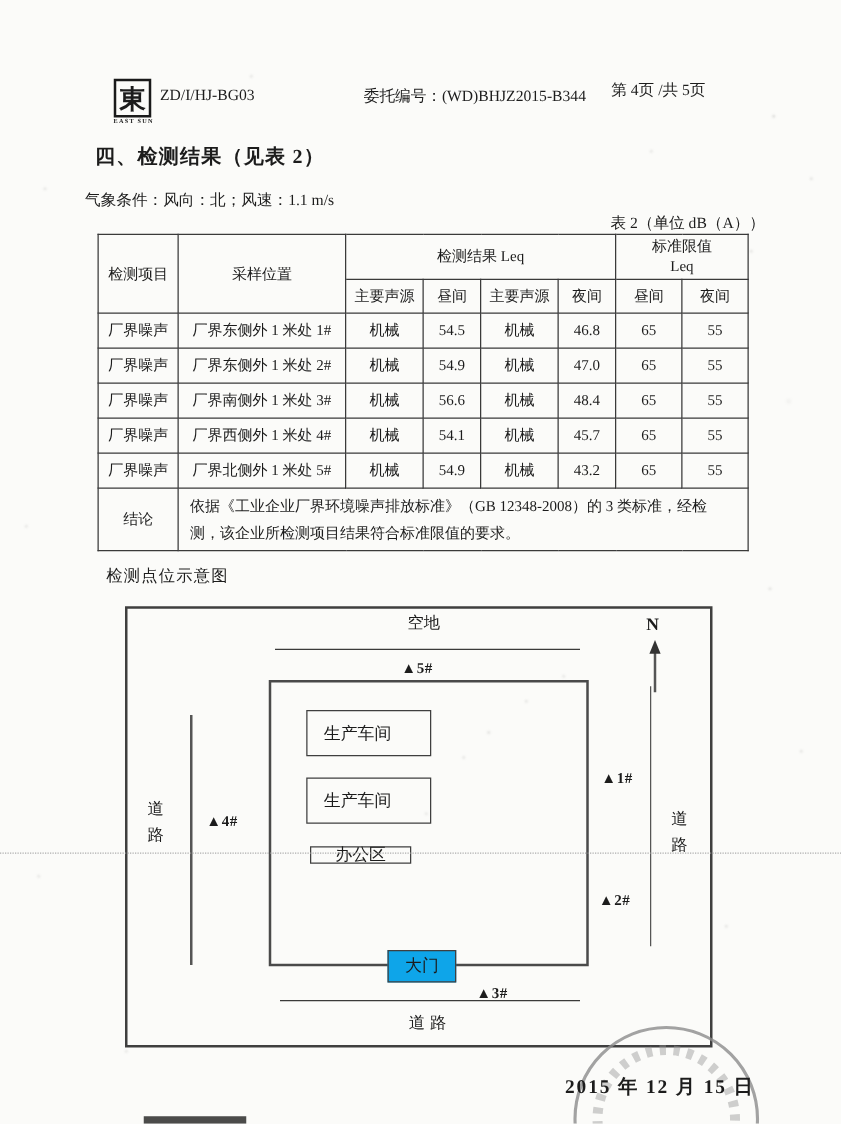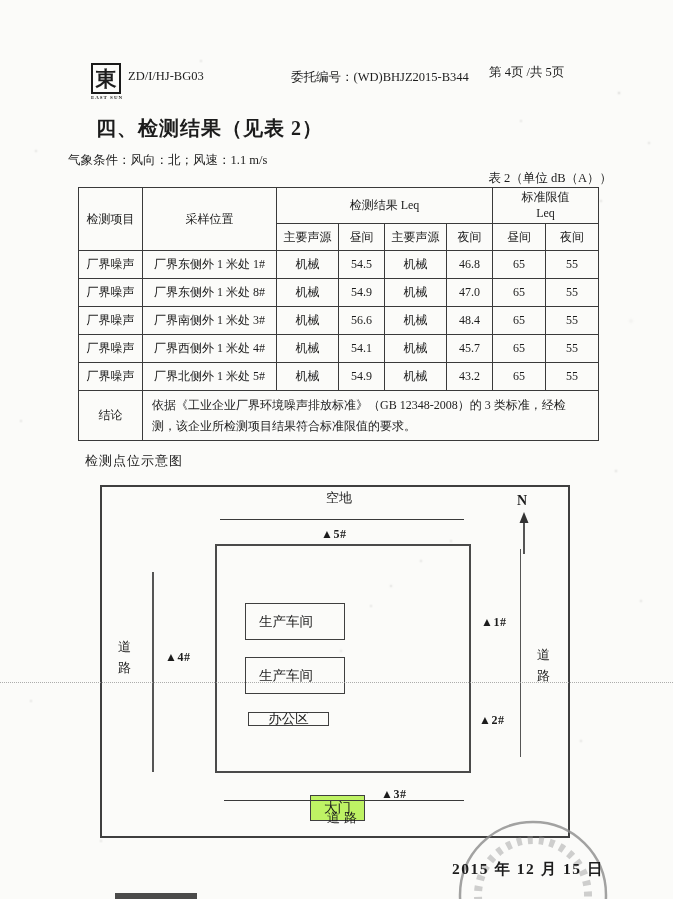"四、检测结果（见表 2）" .sec-title { font-size: 20px -> 16px; left: 96px -> 76px }
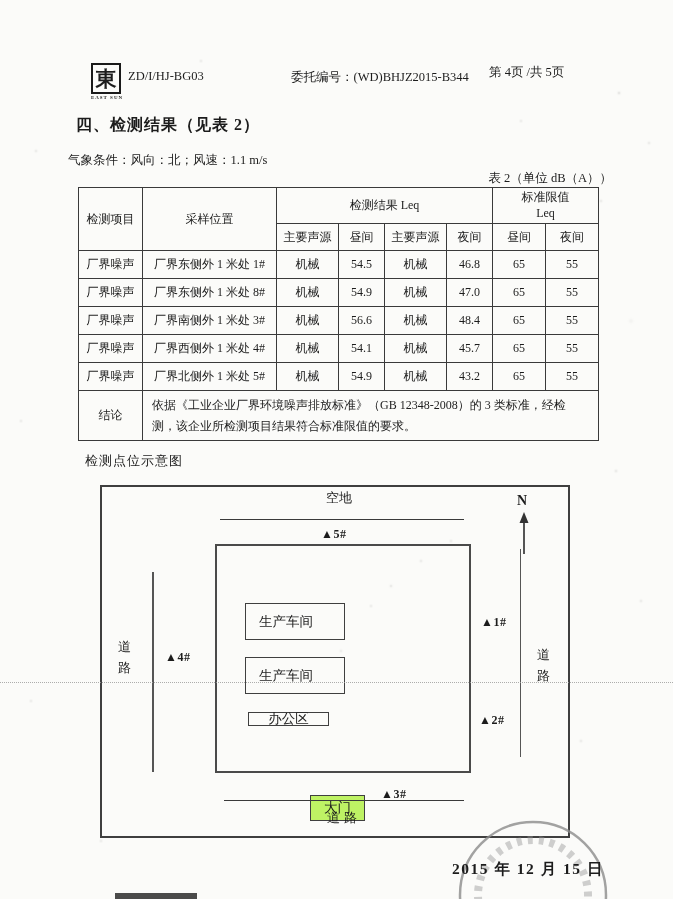"厂界东侧外 1 米处 8#" td { text: 8 -> 2 }
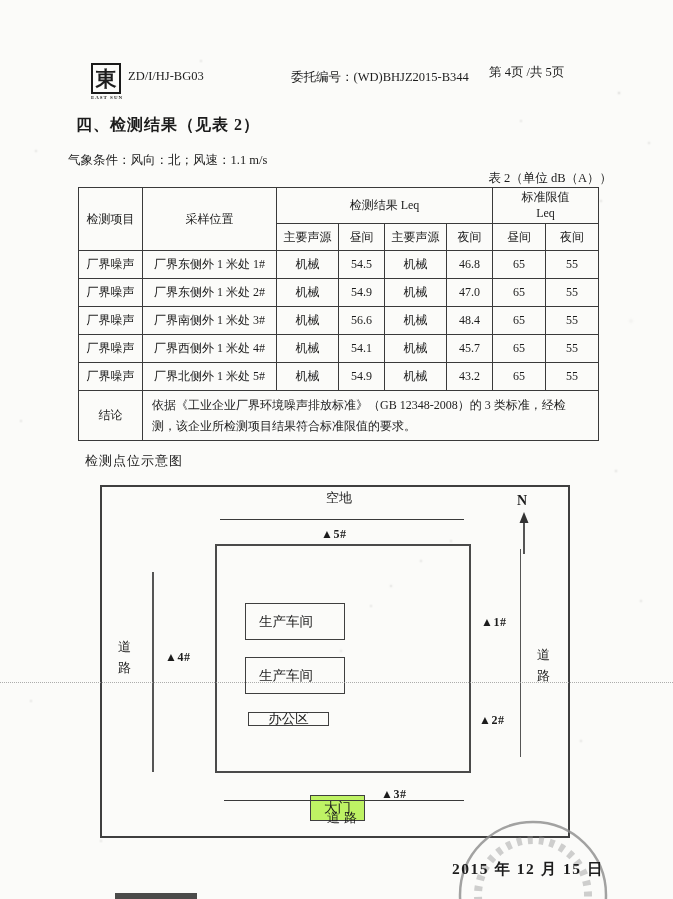"生产车间" .bldg { margin-top: 35px -> none }
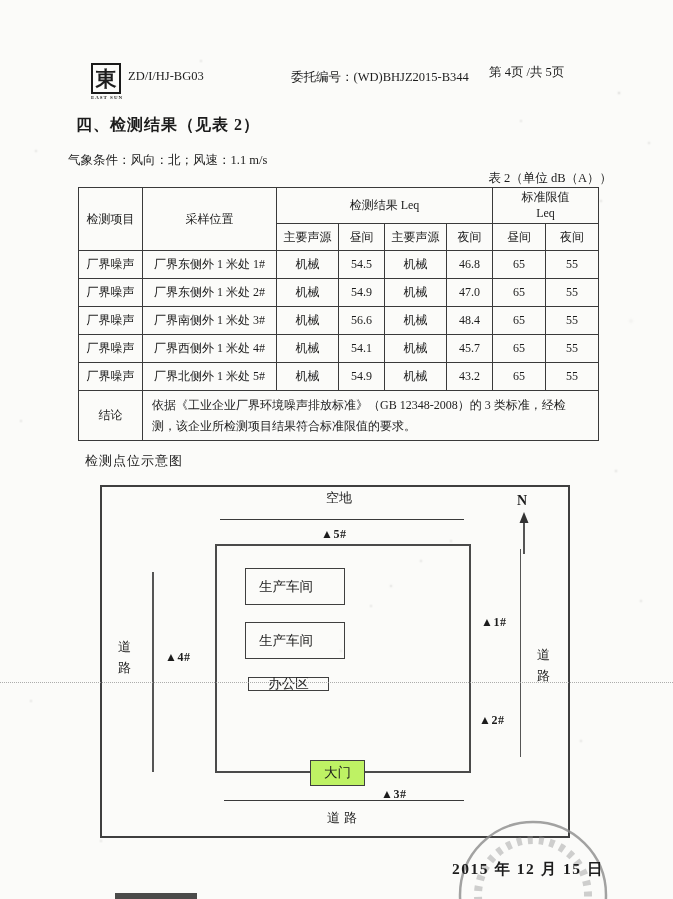"大门" div.bldg { background: #bef264 -> #0ea5e9 }
